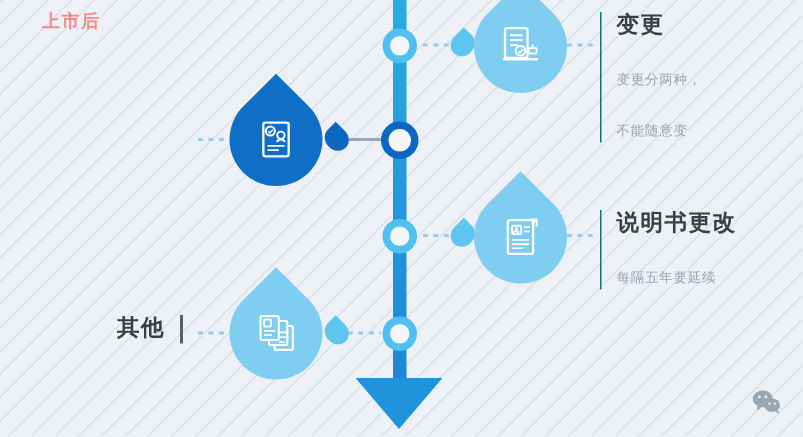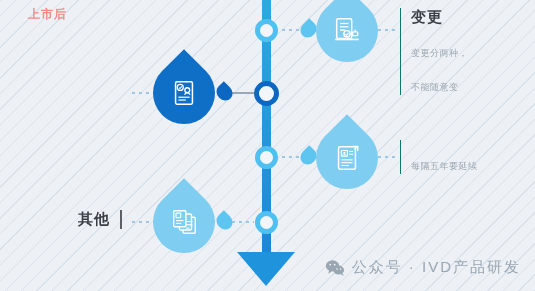"说明书更改" div.ttl { html: none -> <div>说明书更改</div> }
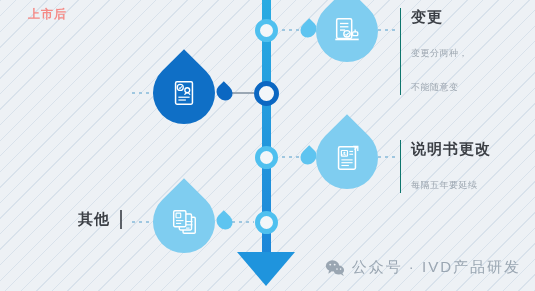"公众号 · IVD产品研发" span { html: <span>公众号 · IVD产品研发</span> -> none }
